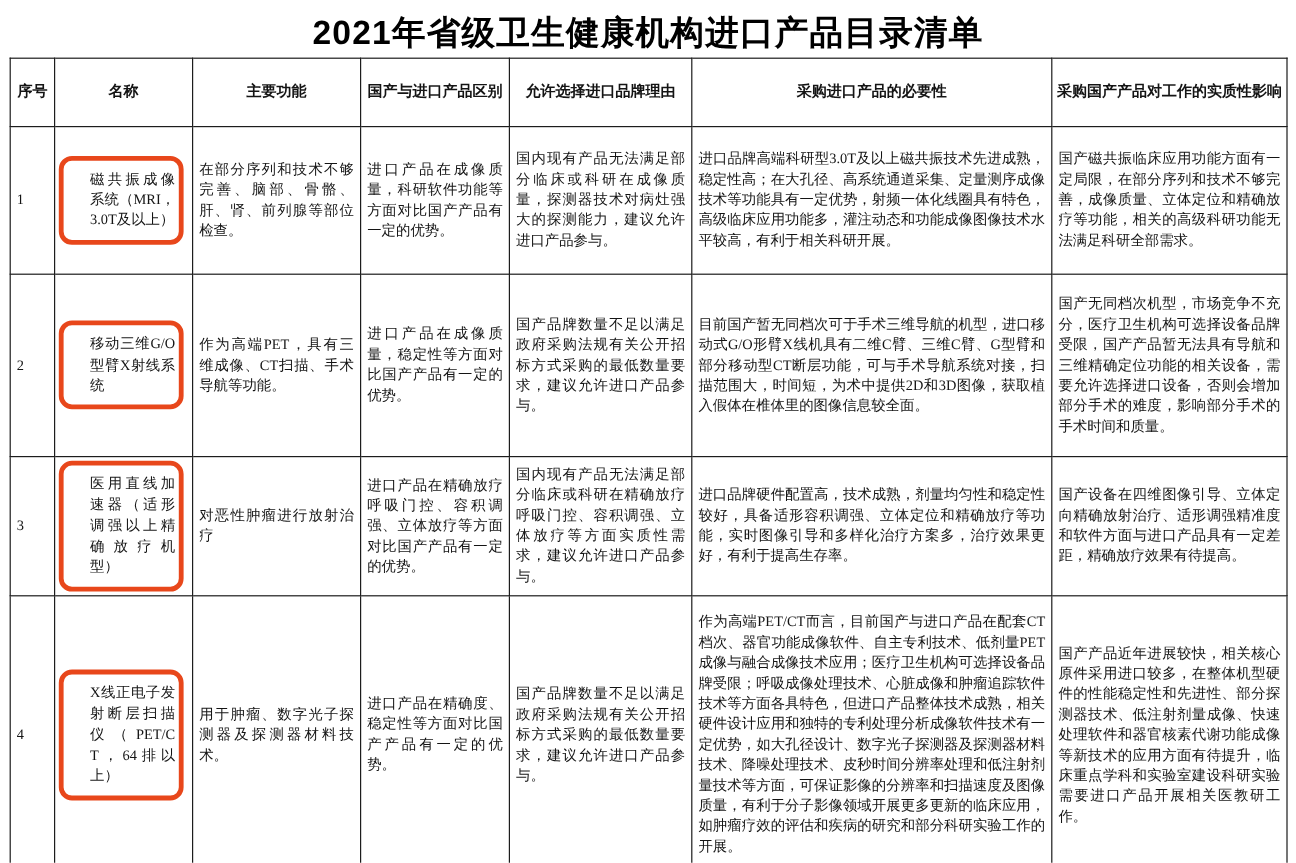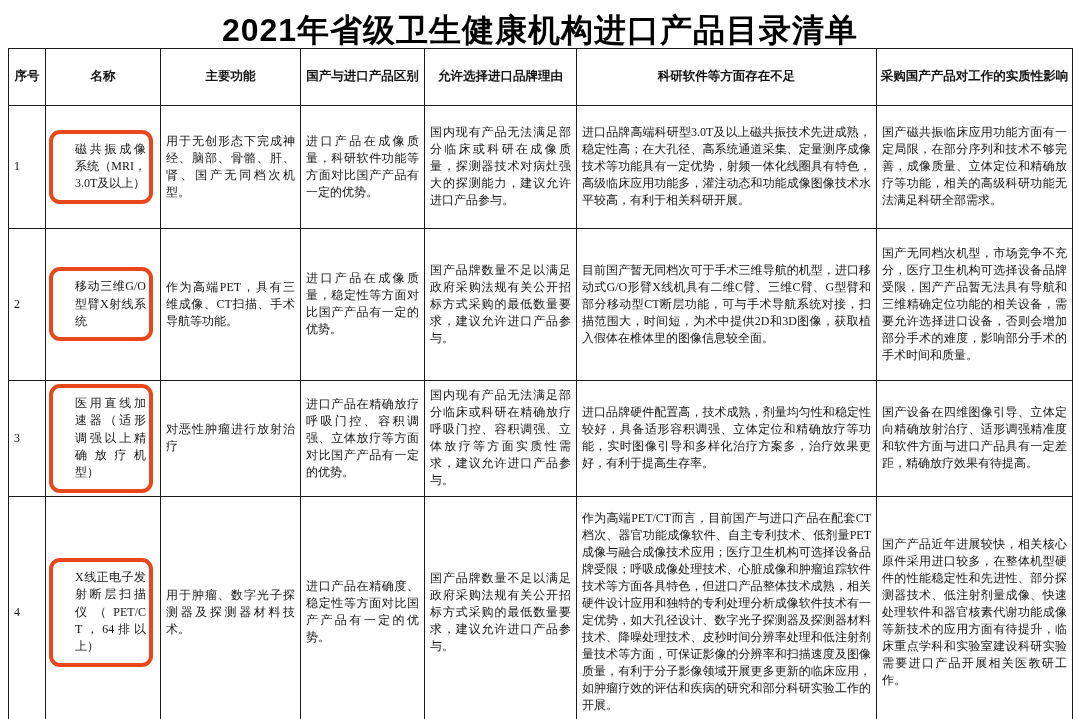"2021年省级卫生健康机构进口产品目录清单" .doc-title { font-size: 32px -> 28px }
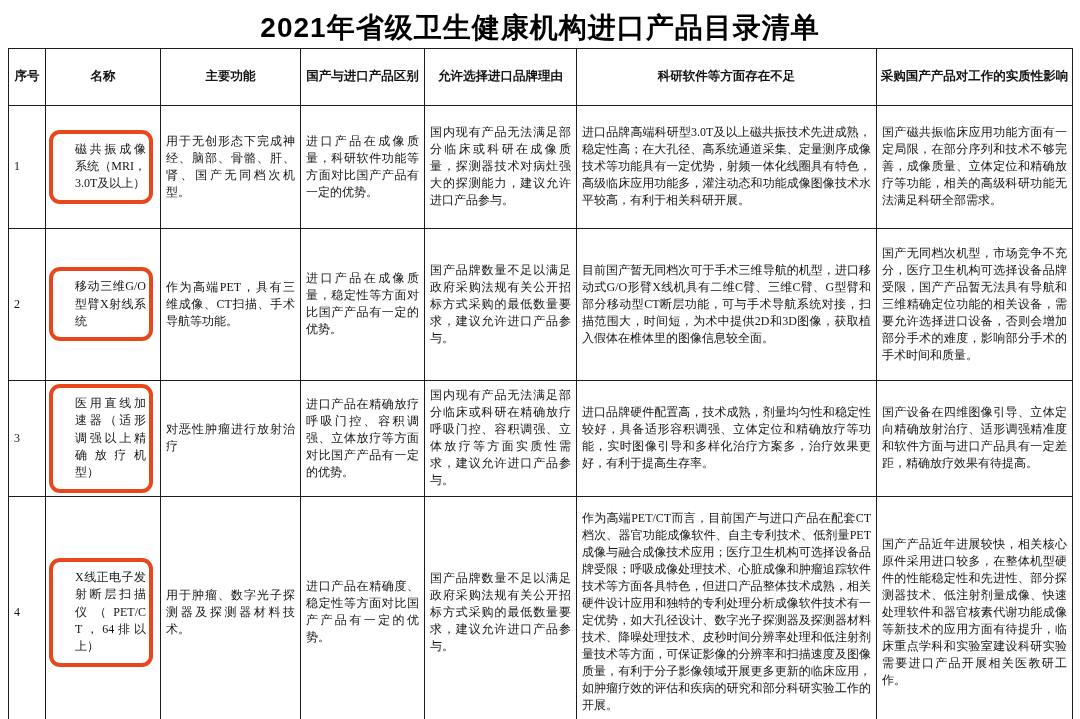"科研软件等方面存在不足" th { text: 科研软件等方面存在不足 -> 采购进口产品的必要性 }
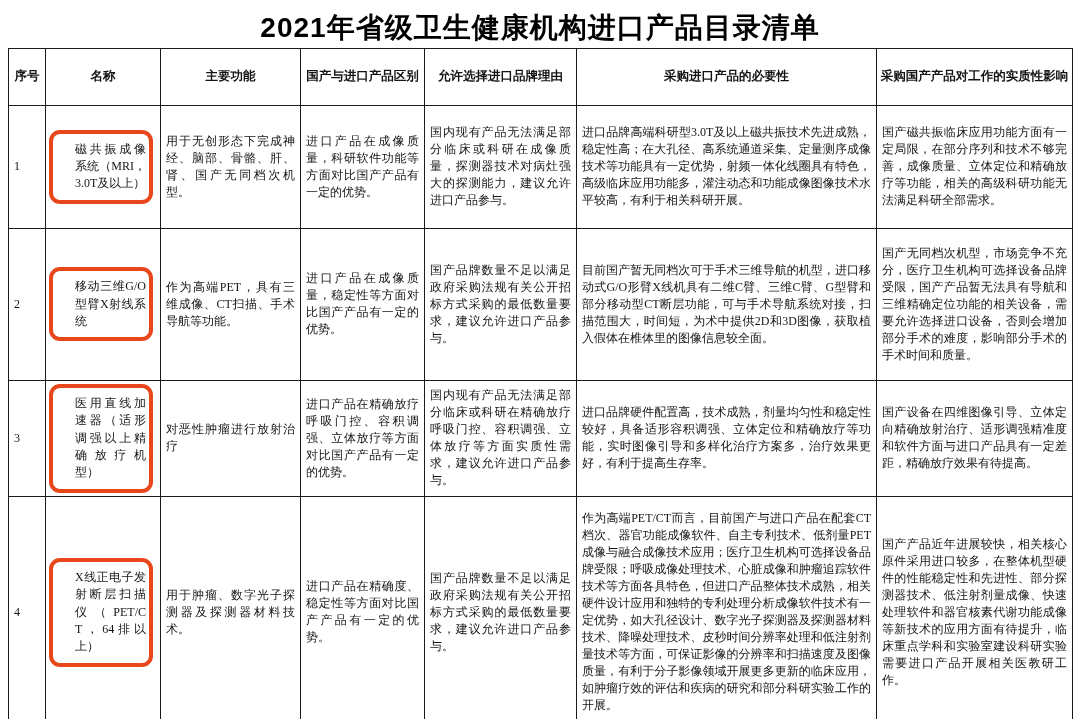"用于无创形态下完成神经、脑部、骨骼、肝、肾、国产无同档次机型。" td { text: 用于无创形态下完成神经、脑部、骨骼、肝、肾、国产无同档次机型 -> 在部分序列和技术不够完善、脑部、骨骼、肝、肾、前列腺等部位检查 }
